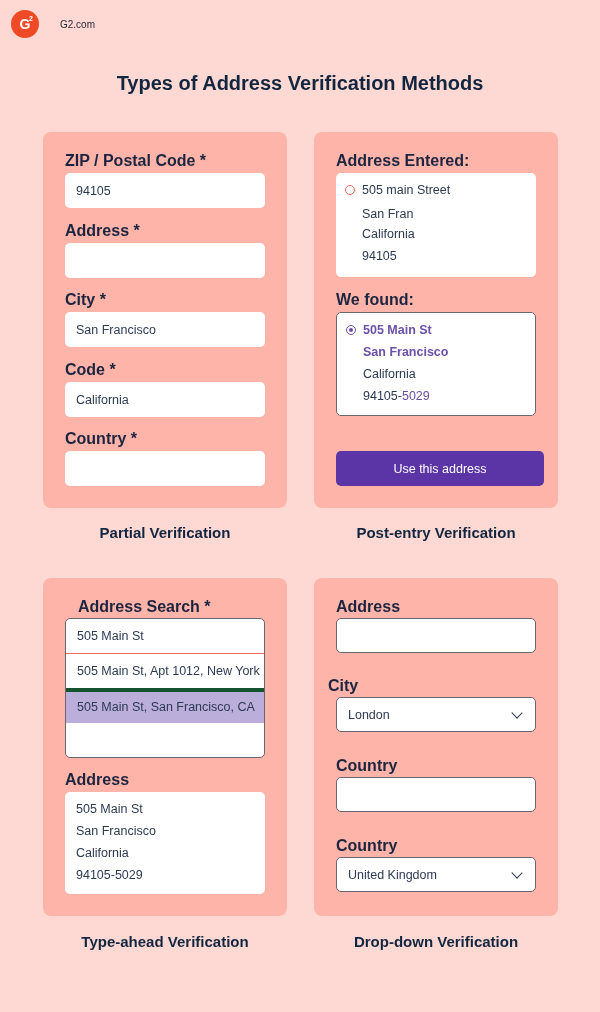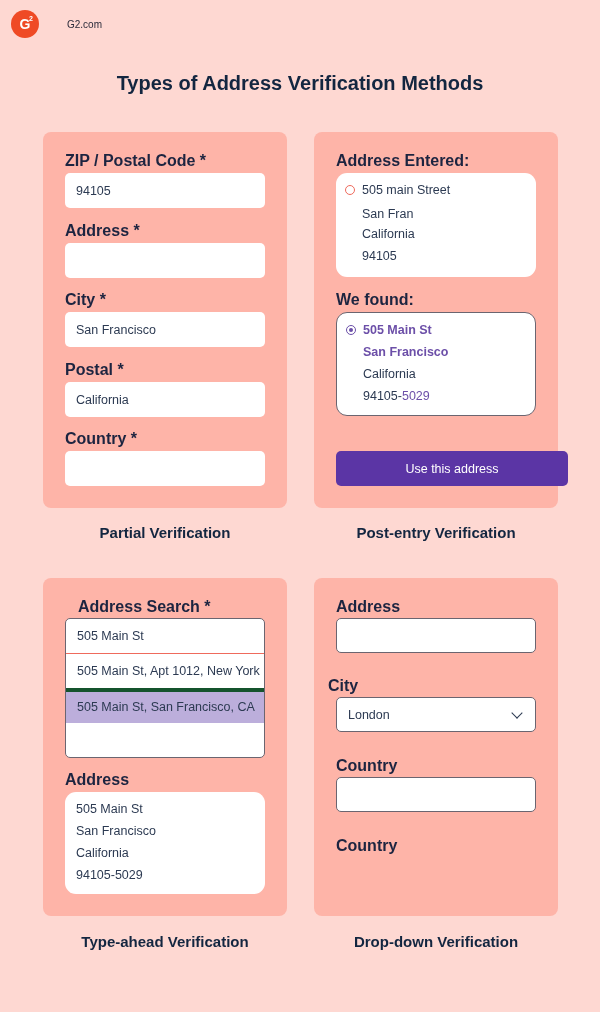"G2.com" .brand-name { margin-left: 28px -> 21px }
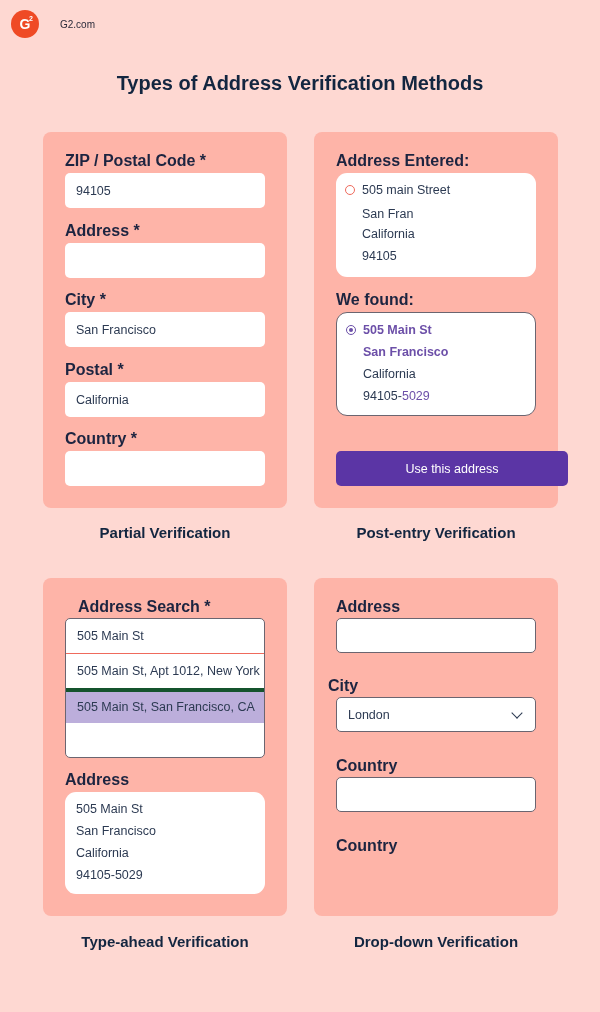"505 main Street" .addr-box { border-radius: 11px -> 5px }
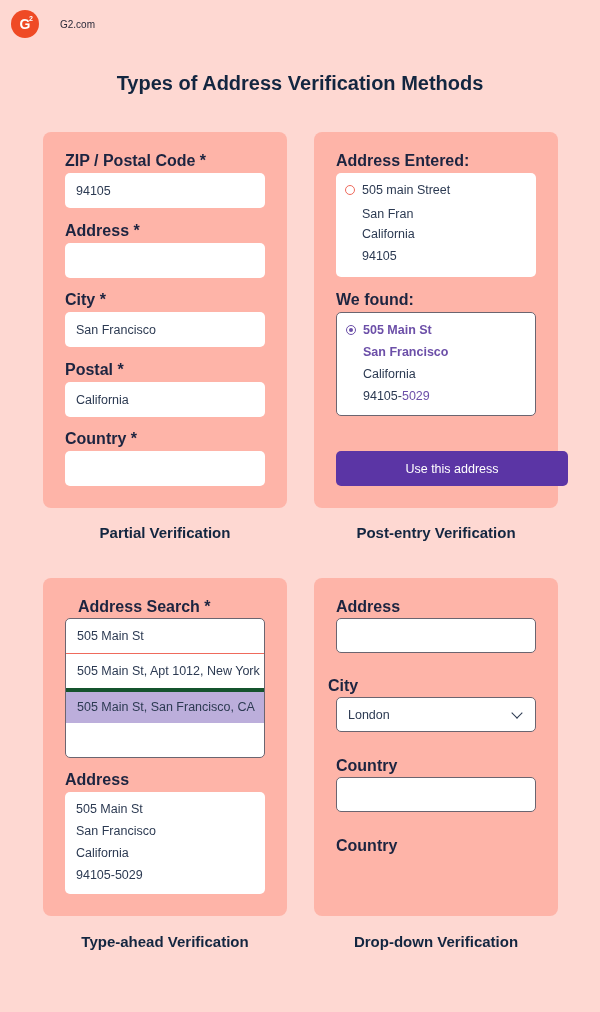"Postal *" div.field-label { text: Postal -> Code }
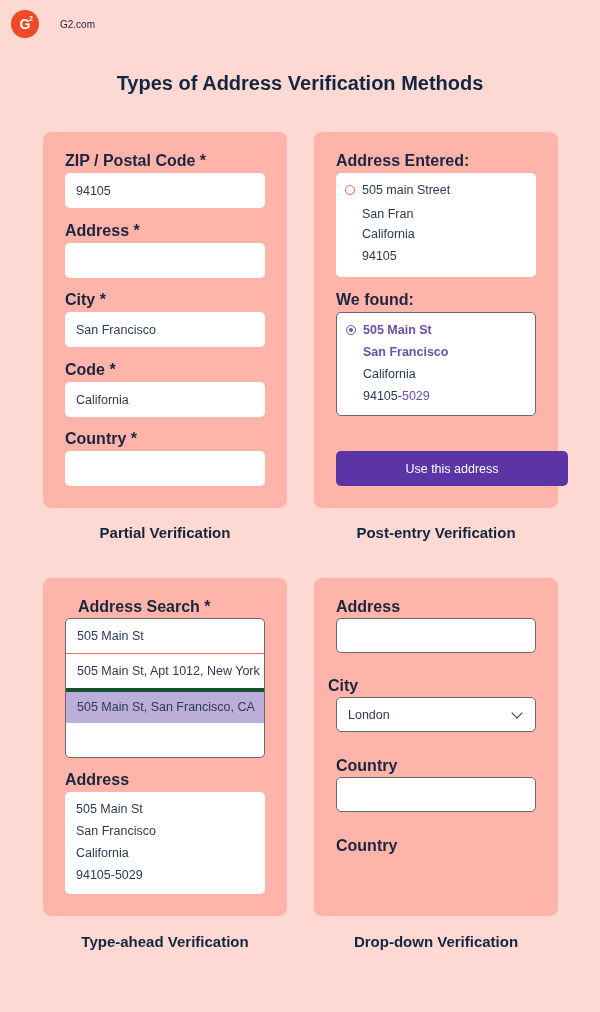"Use this address" div.btn { width: 232px -> 208px }
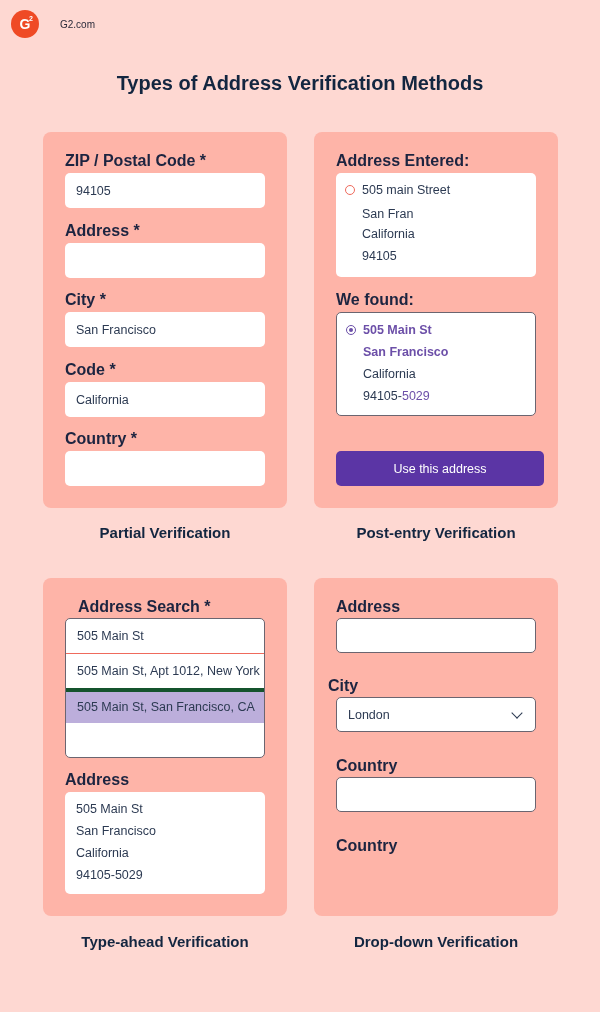"United Kingdom" div.input { html: none -> <div> <span>United Kingdom</span> <span></span> </div> }
